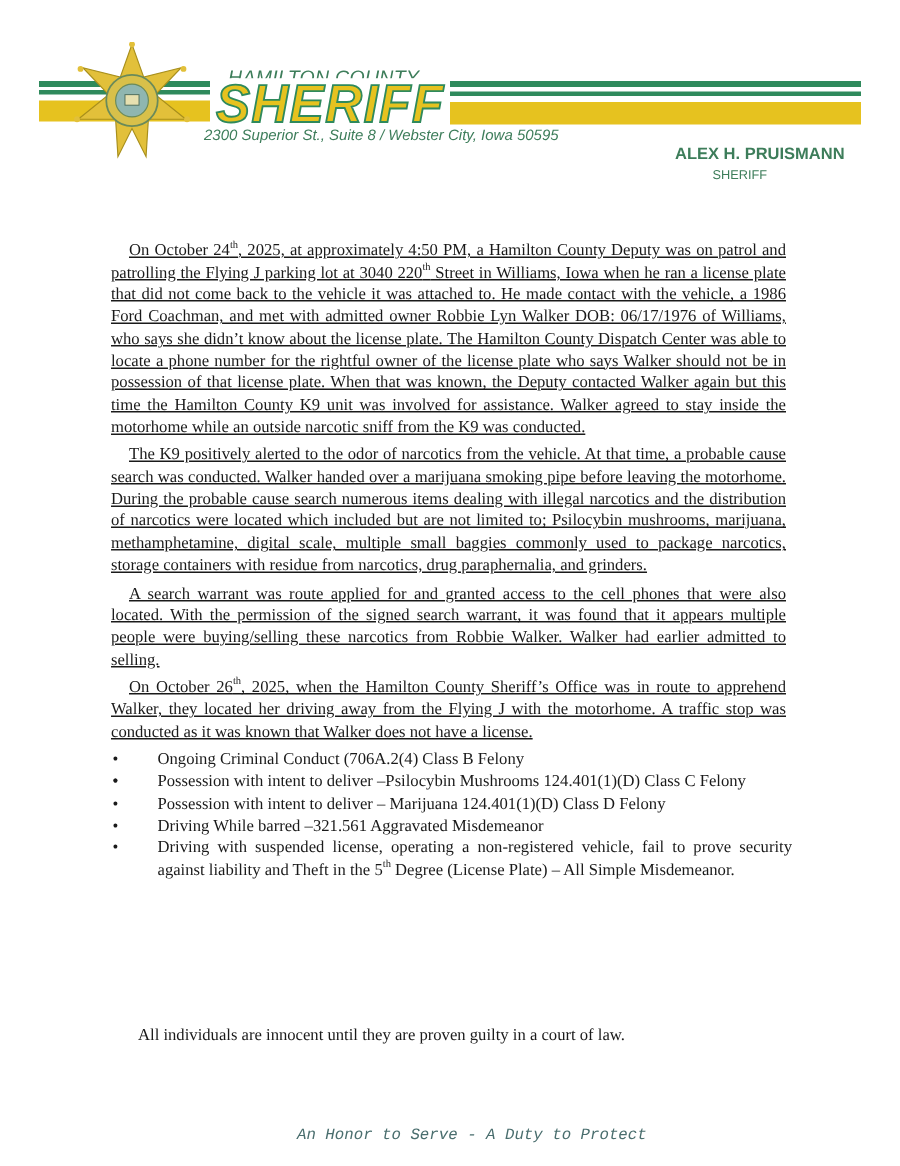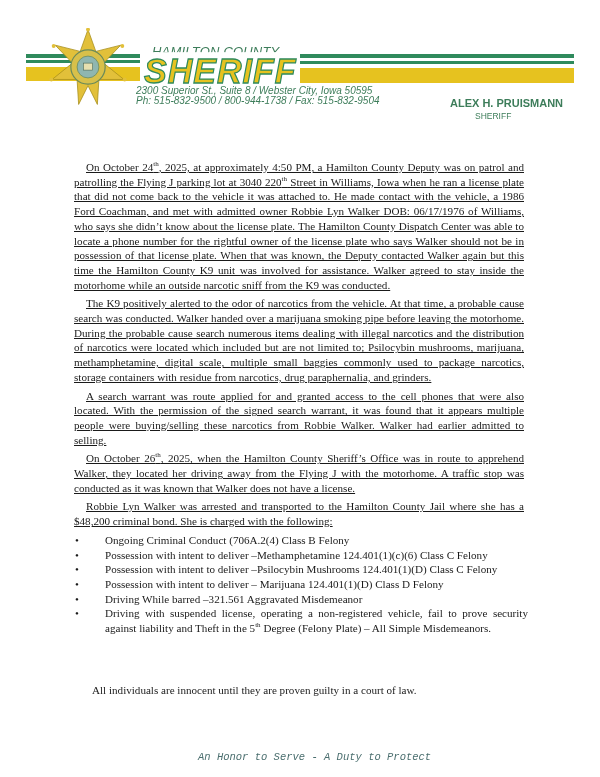"Ph: 515-832-9500 / 800-944-1738 /" div { html: <div>Ph: 515-832-9500 / 800-944-1738 / Fax: 515-832-9504</div> -> none }
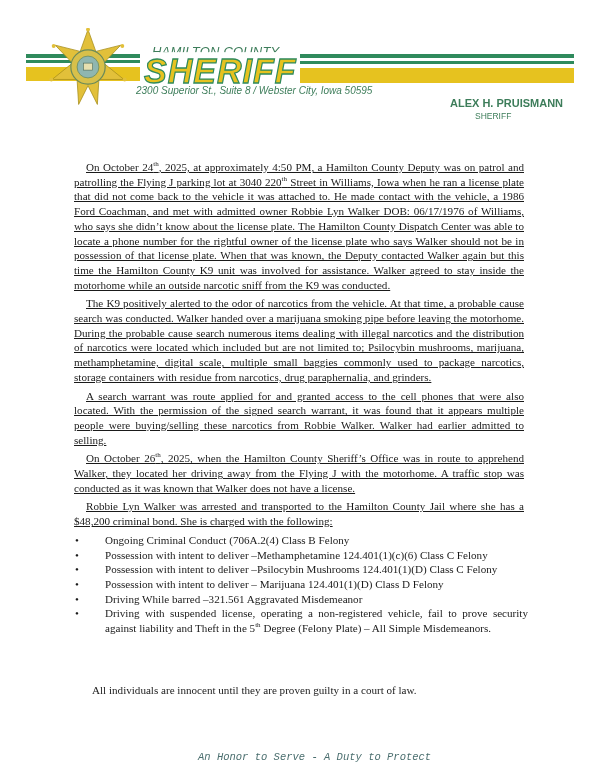"Robbie Lyn Walker was arrested" p { html: <p>Robbie Lyn Walker was arrested and transported to the Hamilton County Jail where she has a $48,200 criminal bond. She is charged with the following:</p> -> none }
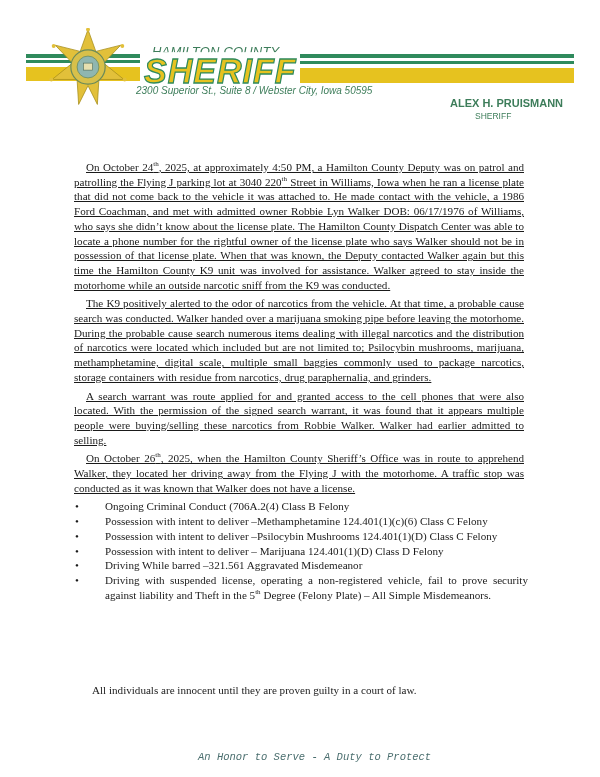"Possession with intent to deliver" span { html: <span>Possession with intent to deliver –Methamphetamine 124.401(1)(c)(6) Class C Felony</span> -> none }
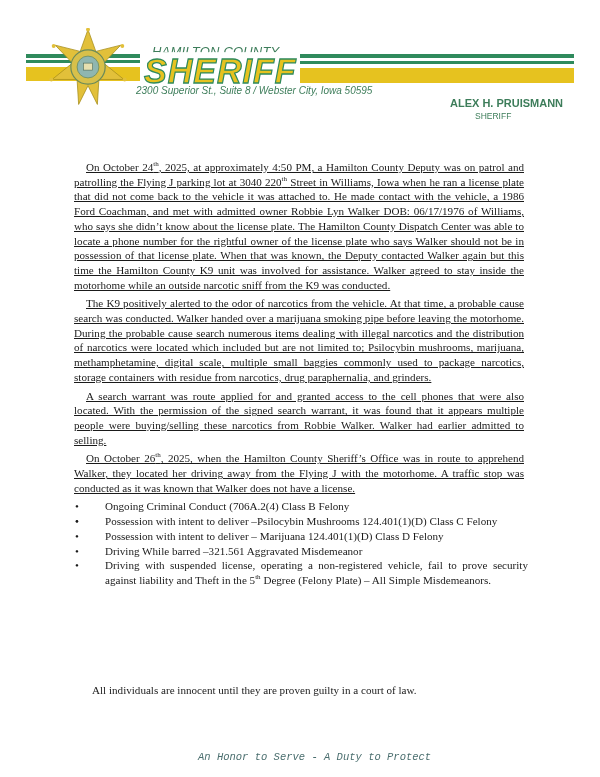"Degree (Felony Plate) – All" span { text: Felony Plate) – All Simple Misdemeanors -> License Plate) – All Simple Misdemeanor }
